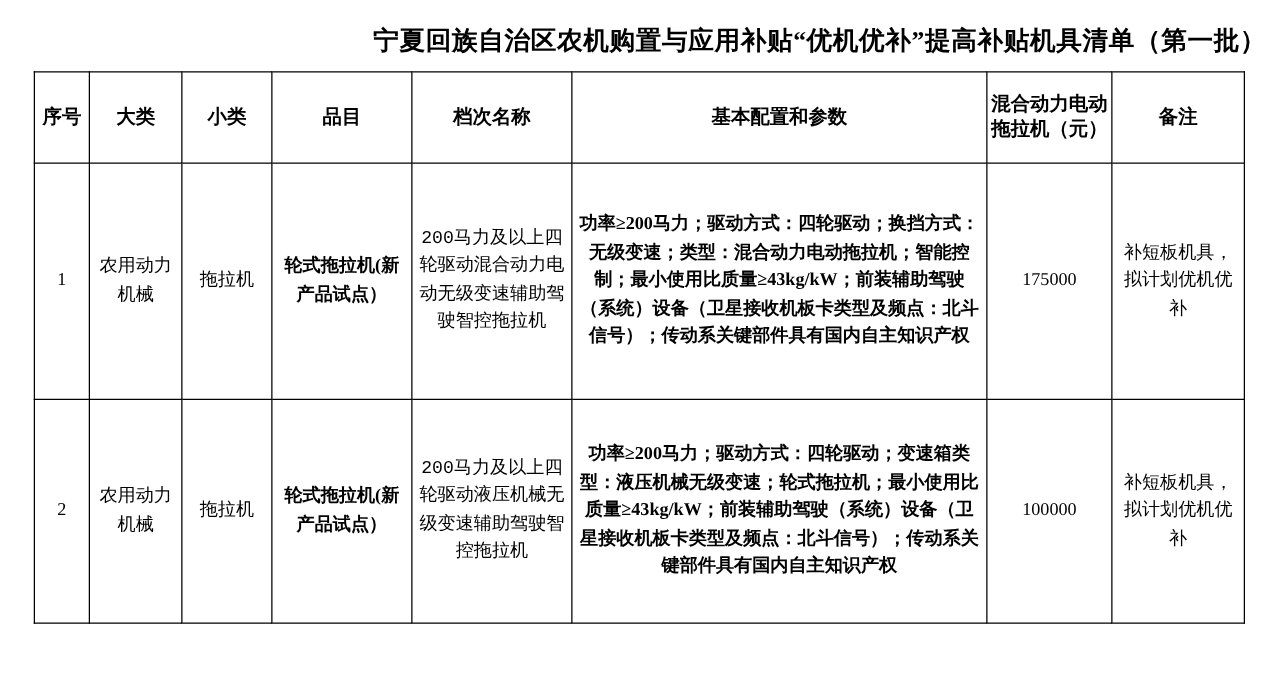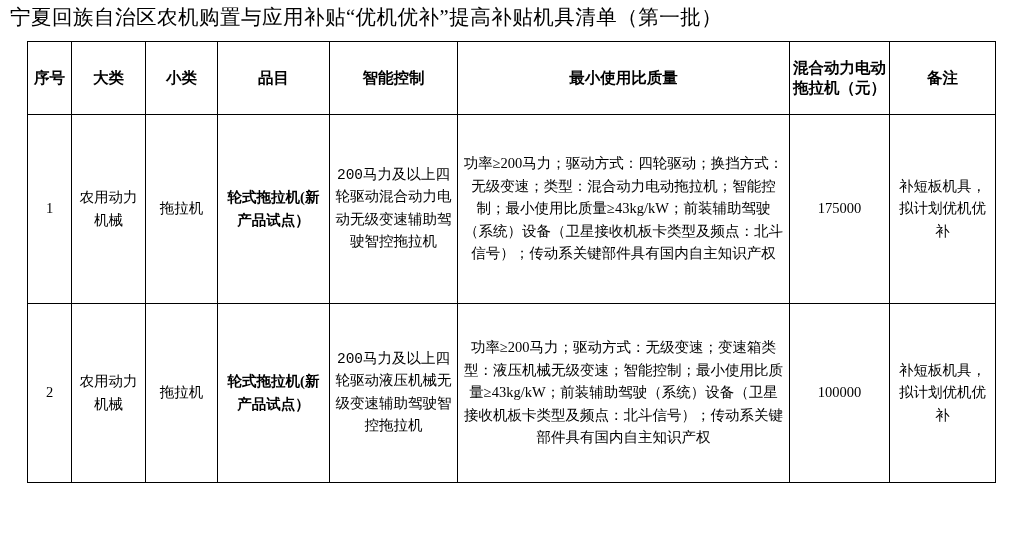"宁夏回族自治区农机购置与应用补贴“优机优补”提高补贴机具清单（第一批）" .doc-title { font-weight: normal -> bold; padding: 4px 10px 10px 10px -> 20px 10px 10px 10px; text-align: left -> right }
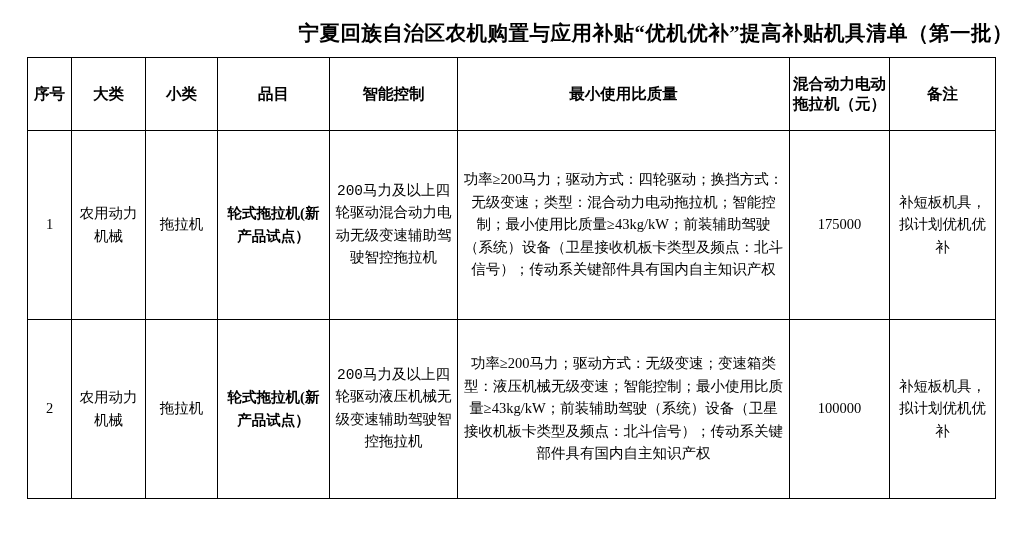"智能控制" th { text: 智能控制 -> 档次名称 }
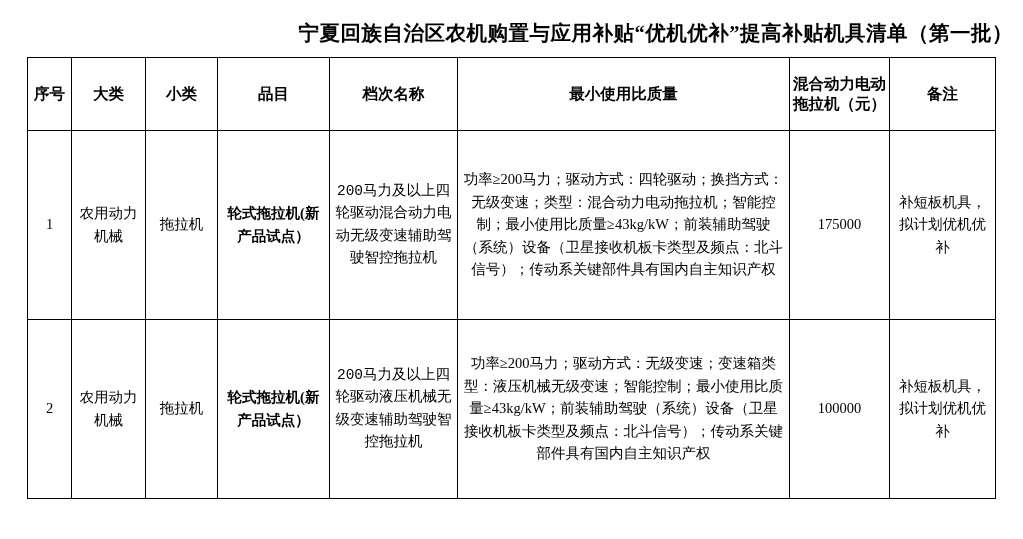"最小使用比质量" th { text: 最小使用比质量 -> 基本配置和参数 }
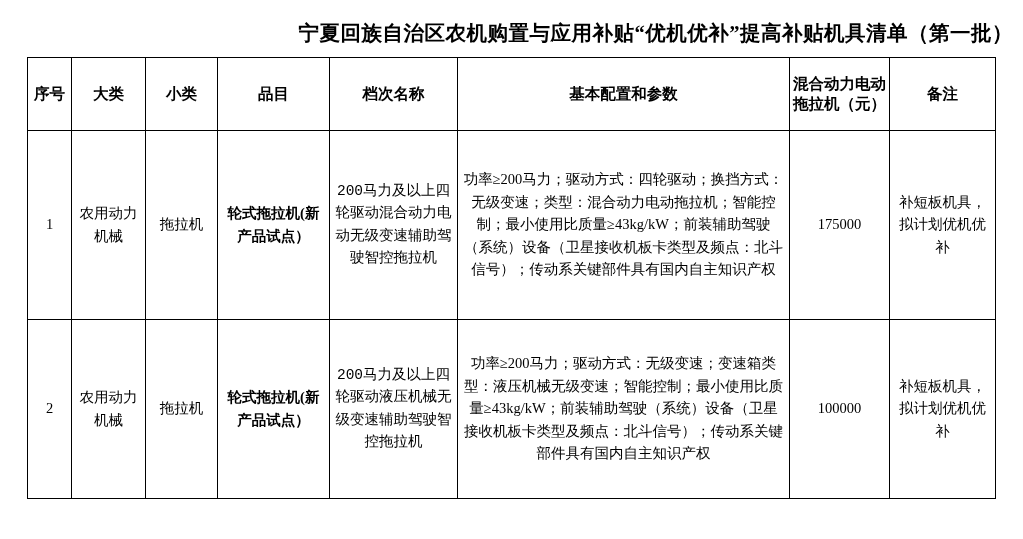"功率≥200马力；驱动方式：四轮驱动；换挡方式：无级变速；类型：混合动力电动拖拉" td.cell-config { font-weight: none -> bold }
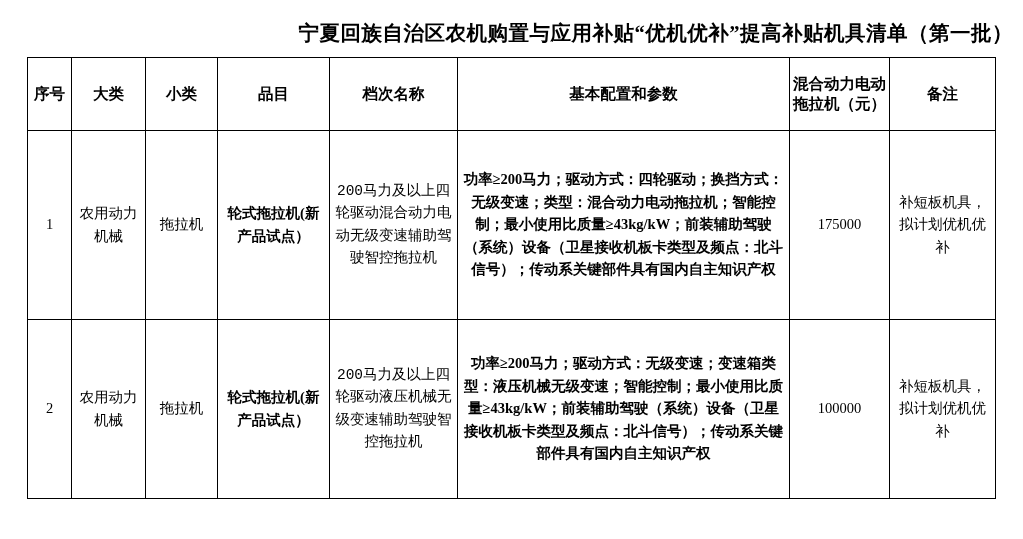"功率≥200马力；驱动方式：无级变速；变速箱类型：液压机械无级变速；智能控制；最" td.cell-config { text: 无级变速；变速箱类型：液压机械无级变速；智能控制 -> 四轮驱动；变速箱类型：液压机械无级变速；轮式拖拉机 }
